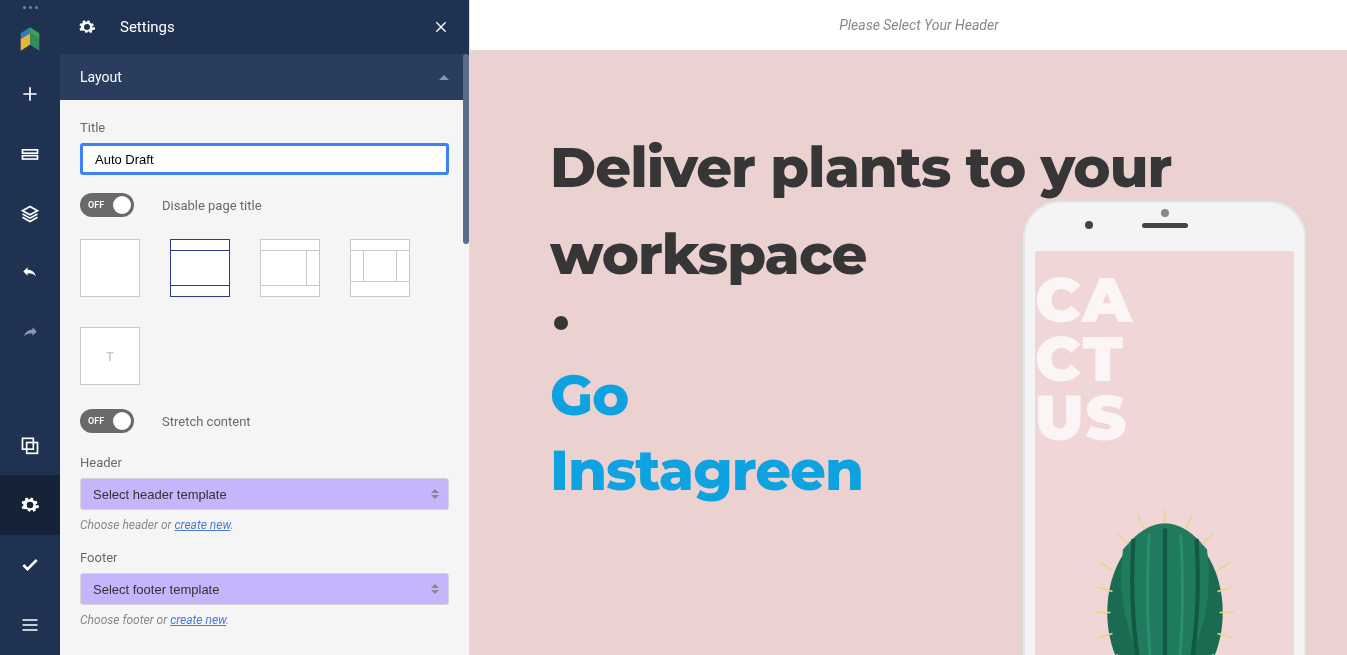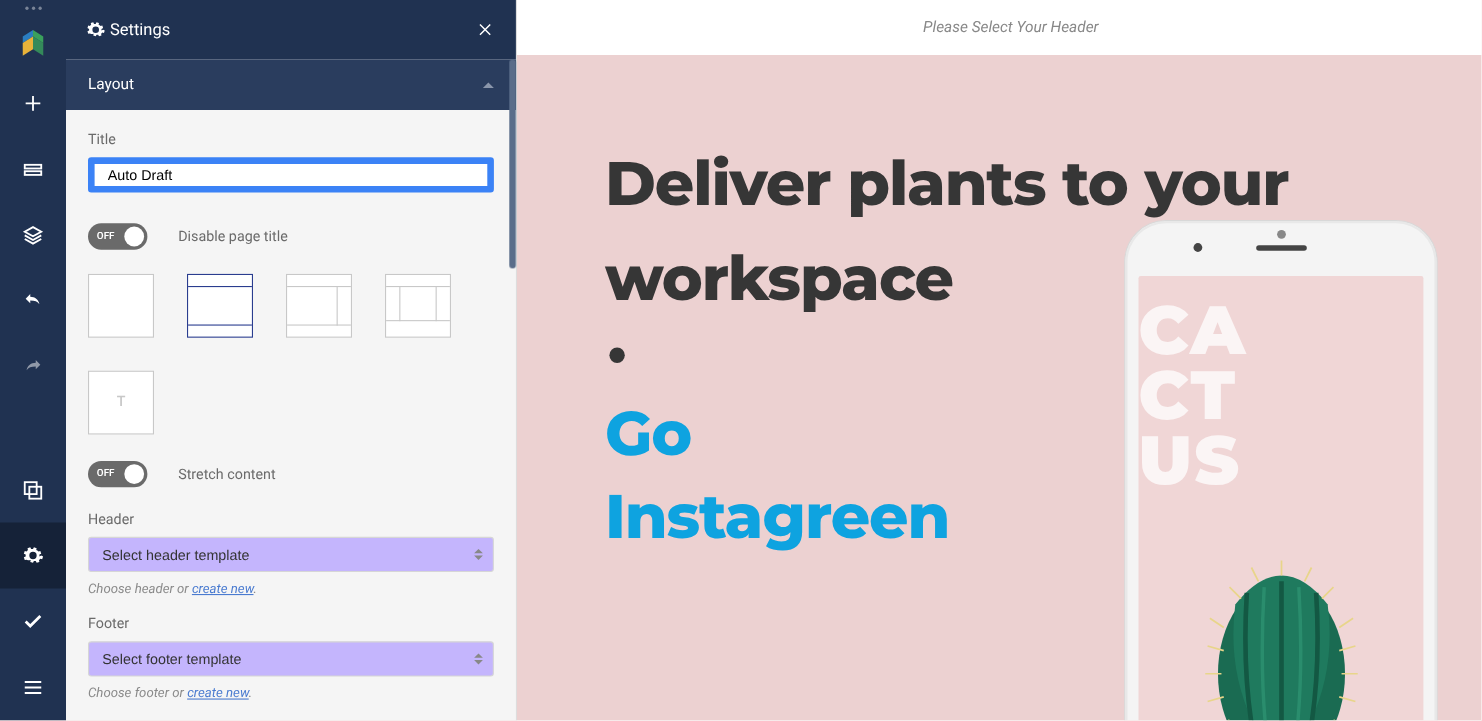"Settings" .panel-header { gap: 4px -> 24px }
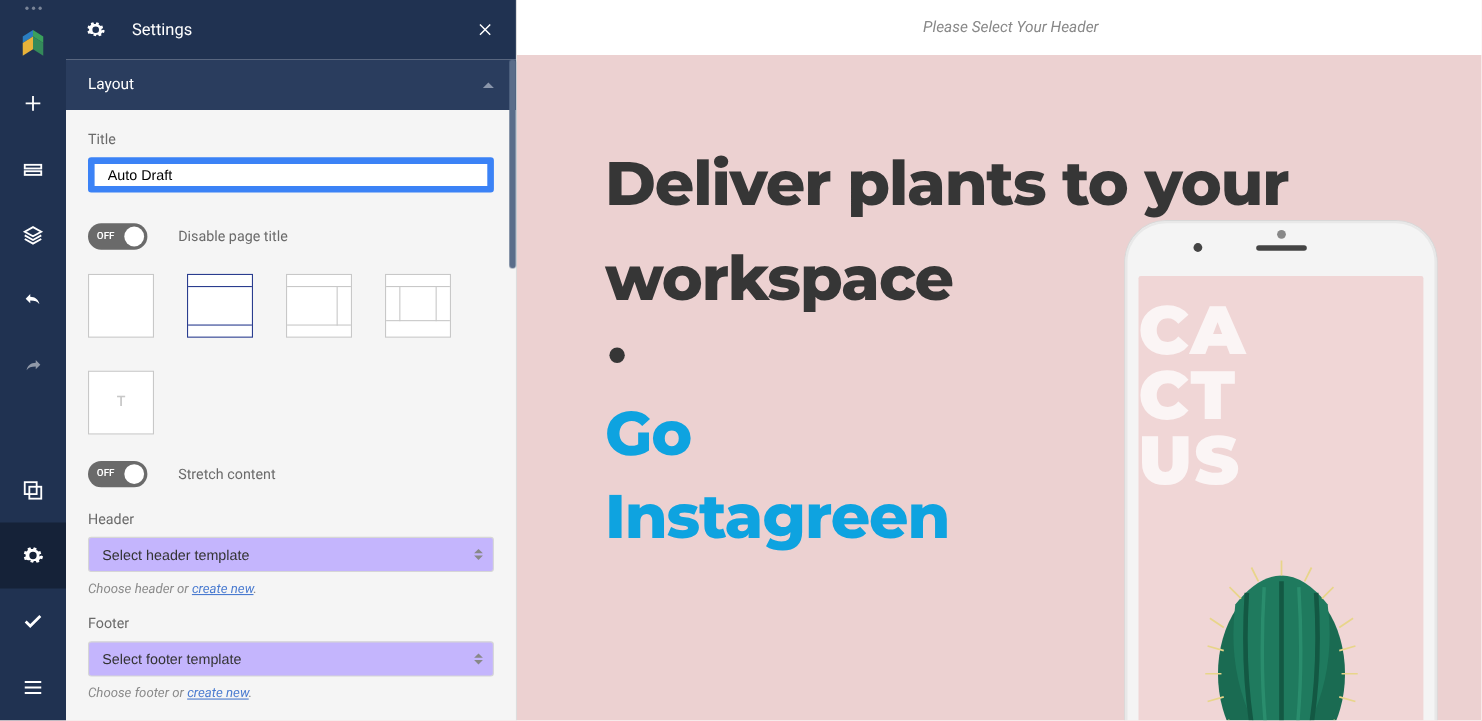"Auto Draft" .text-input { border: 6px solid #3b82f6 -> 3px solid #3b82f6; margin-bottom: 28px -> 18px }
